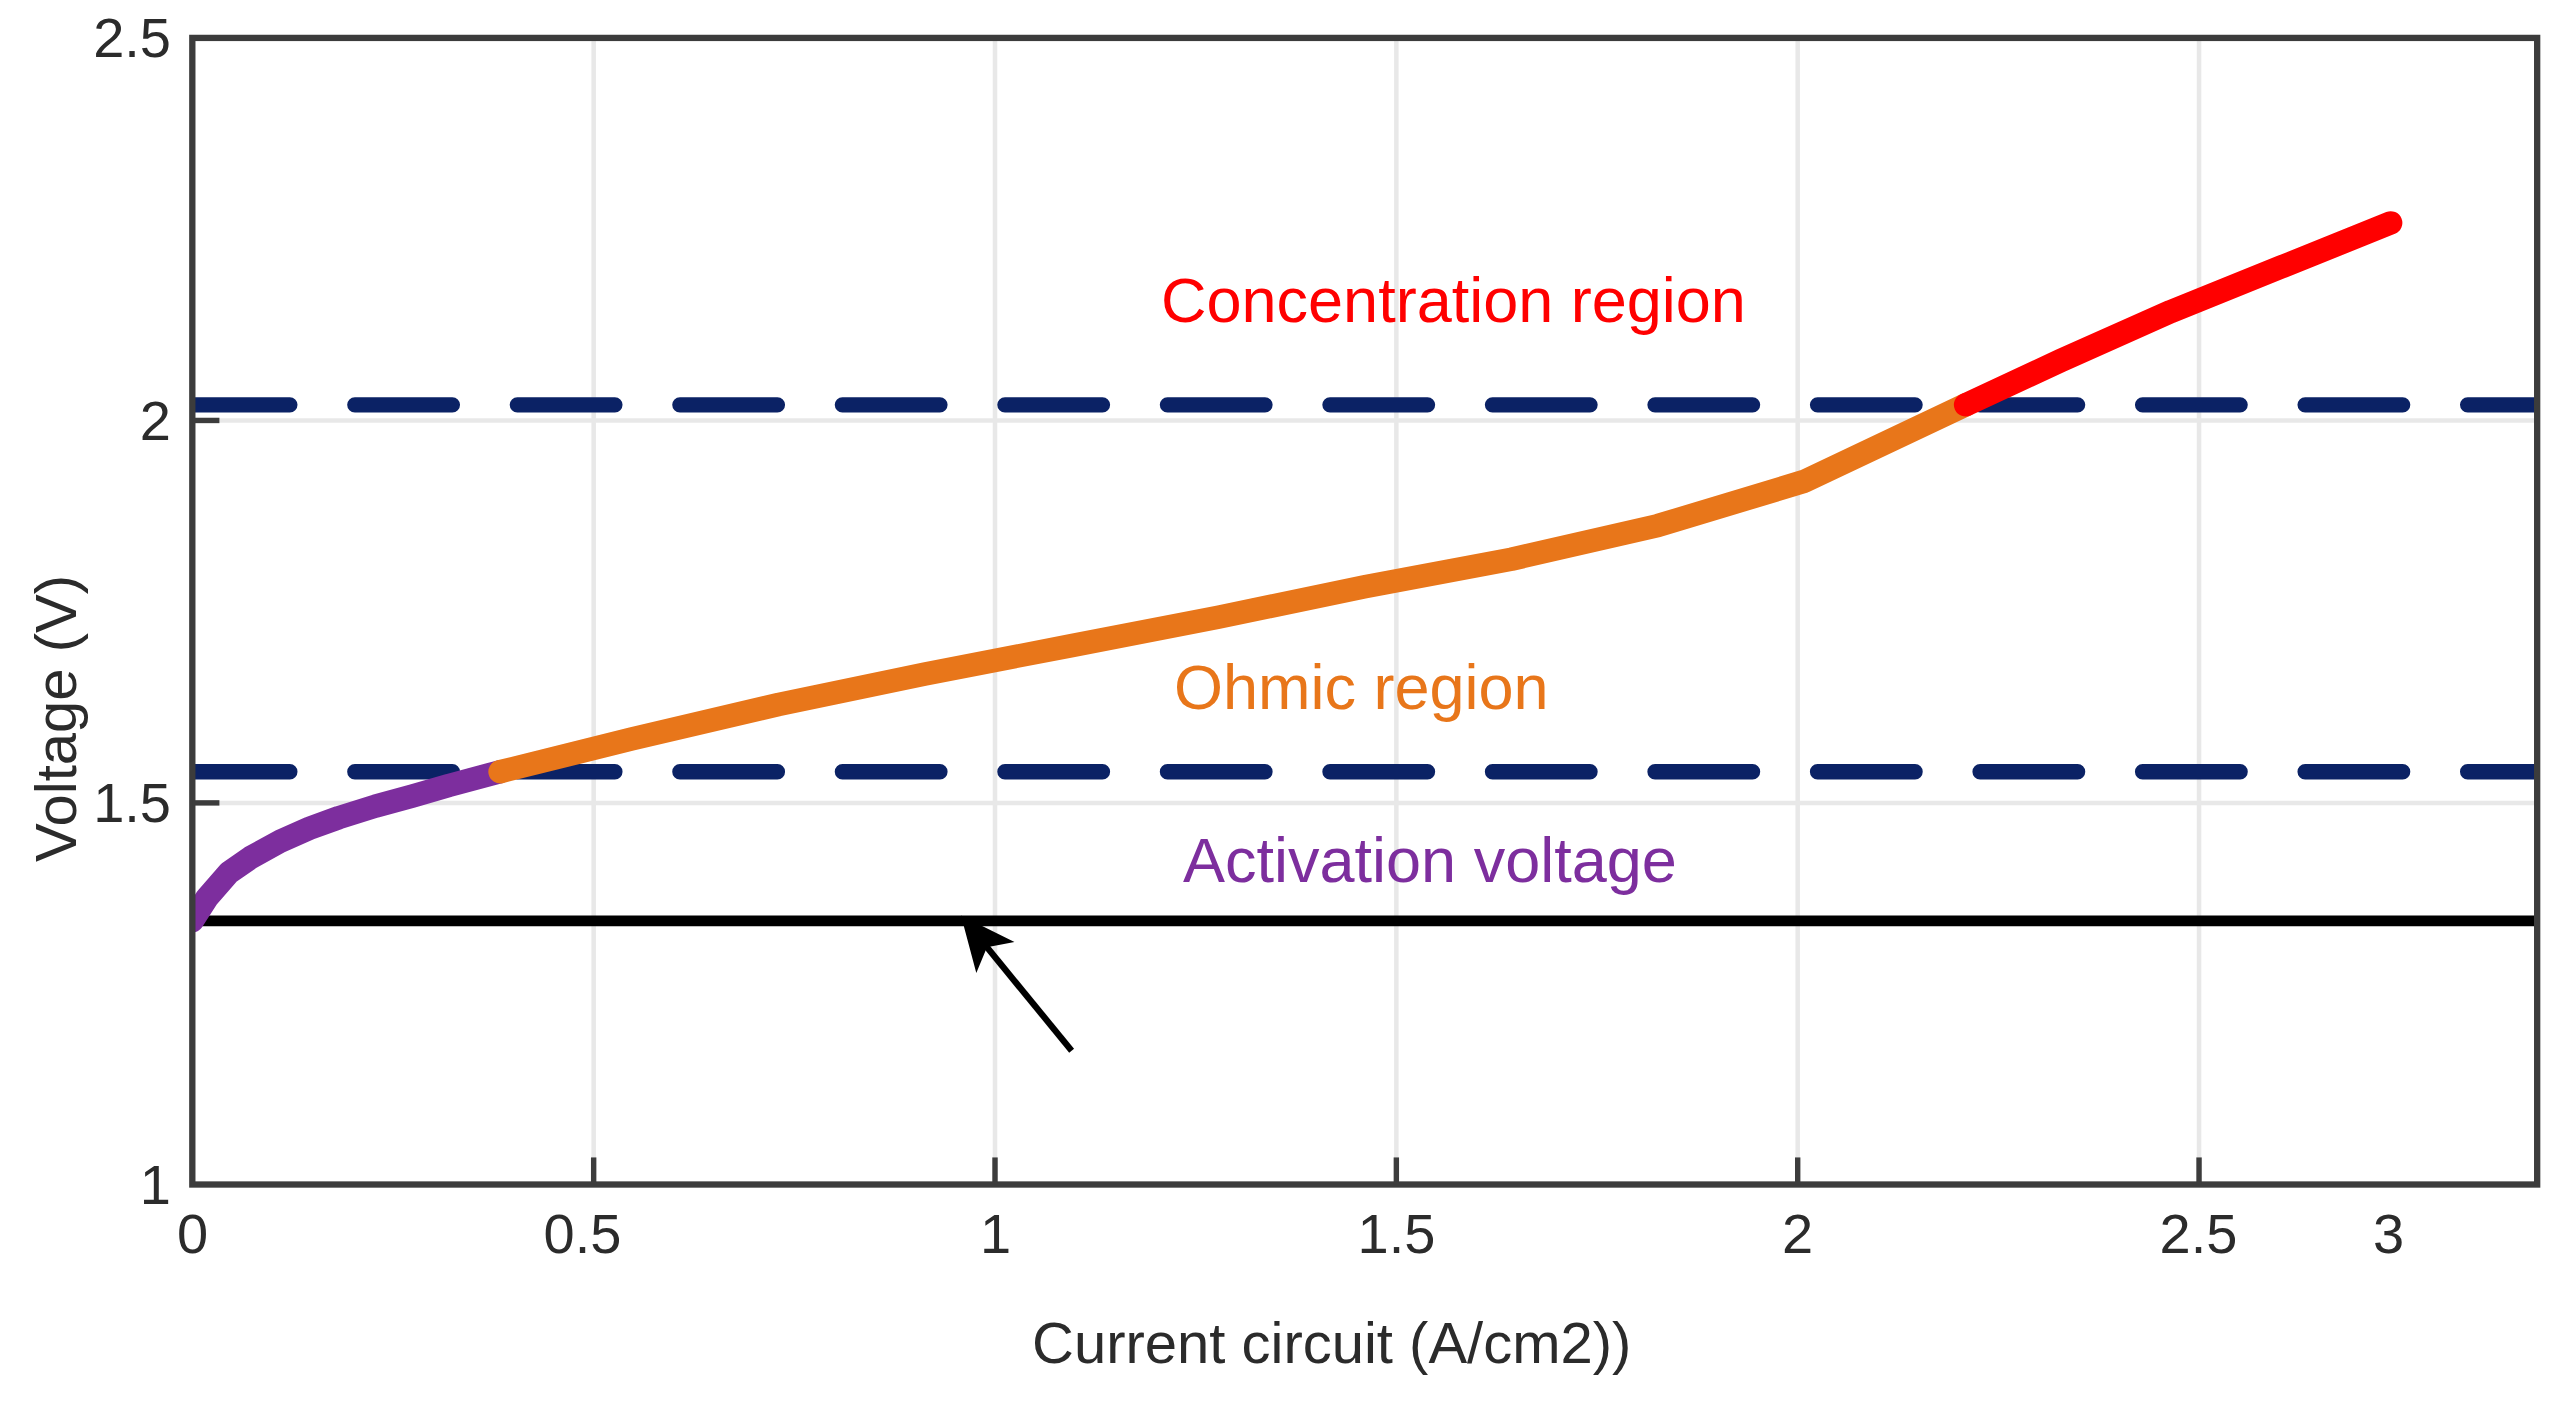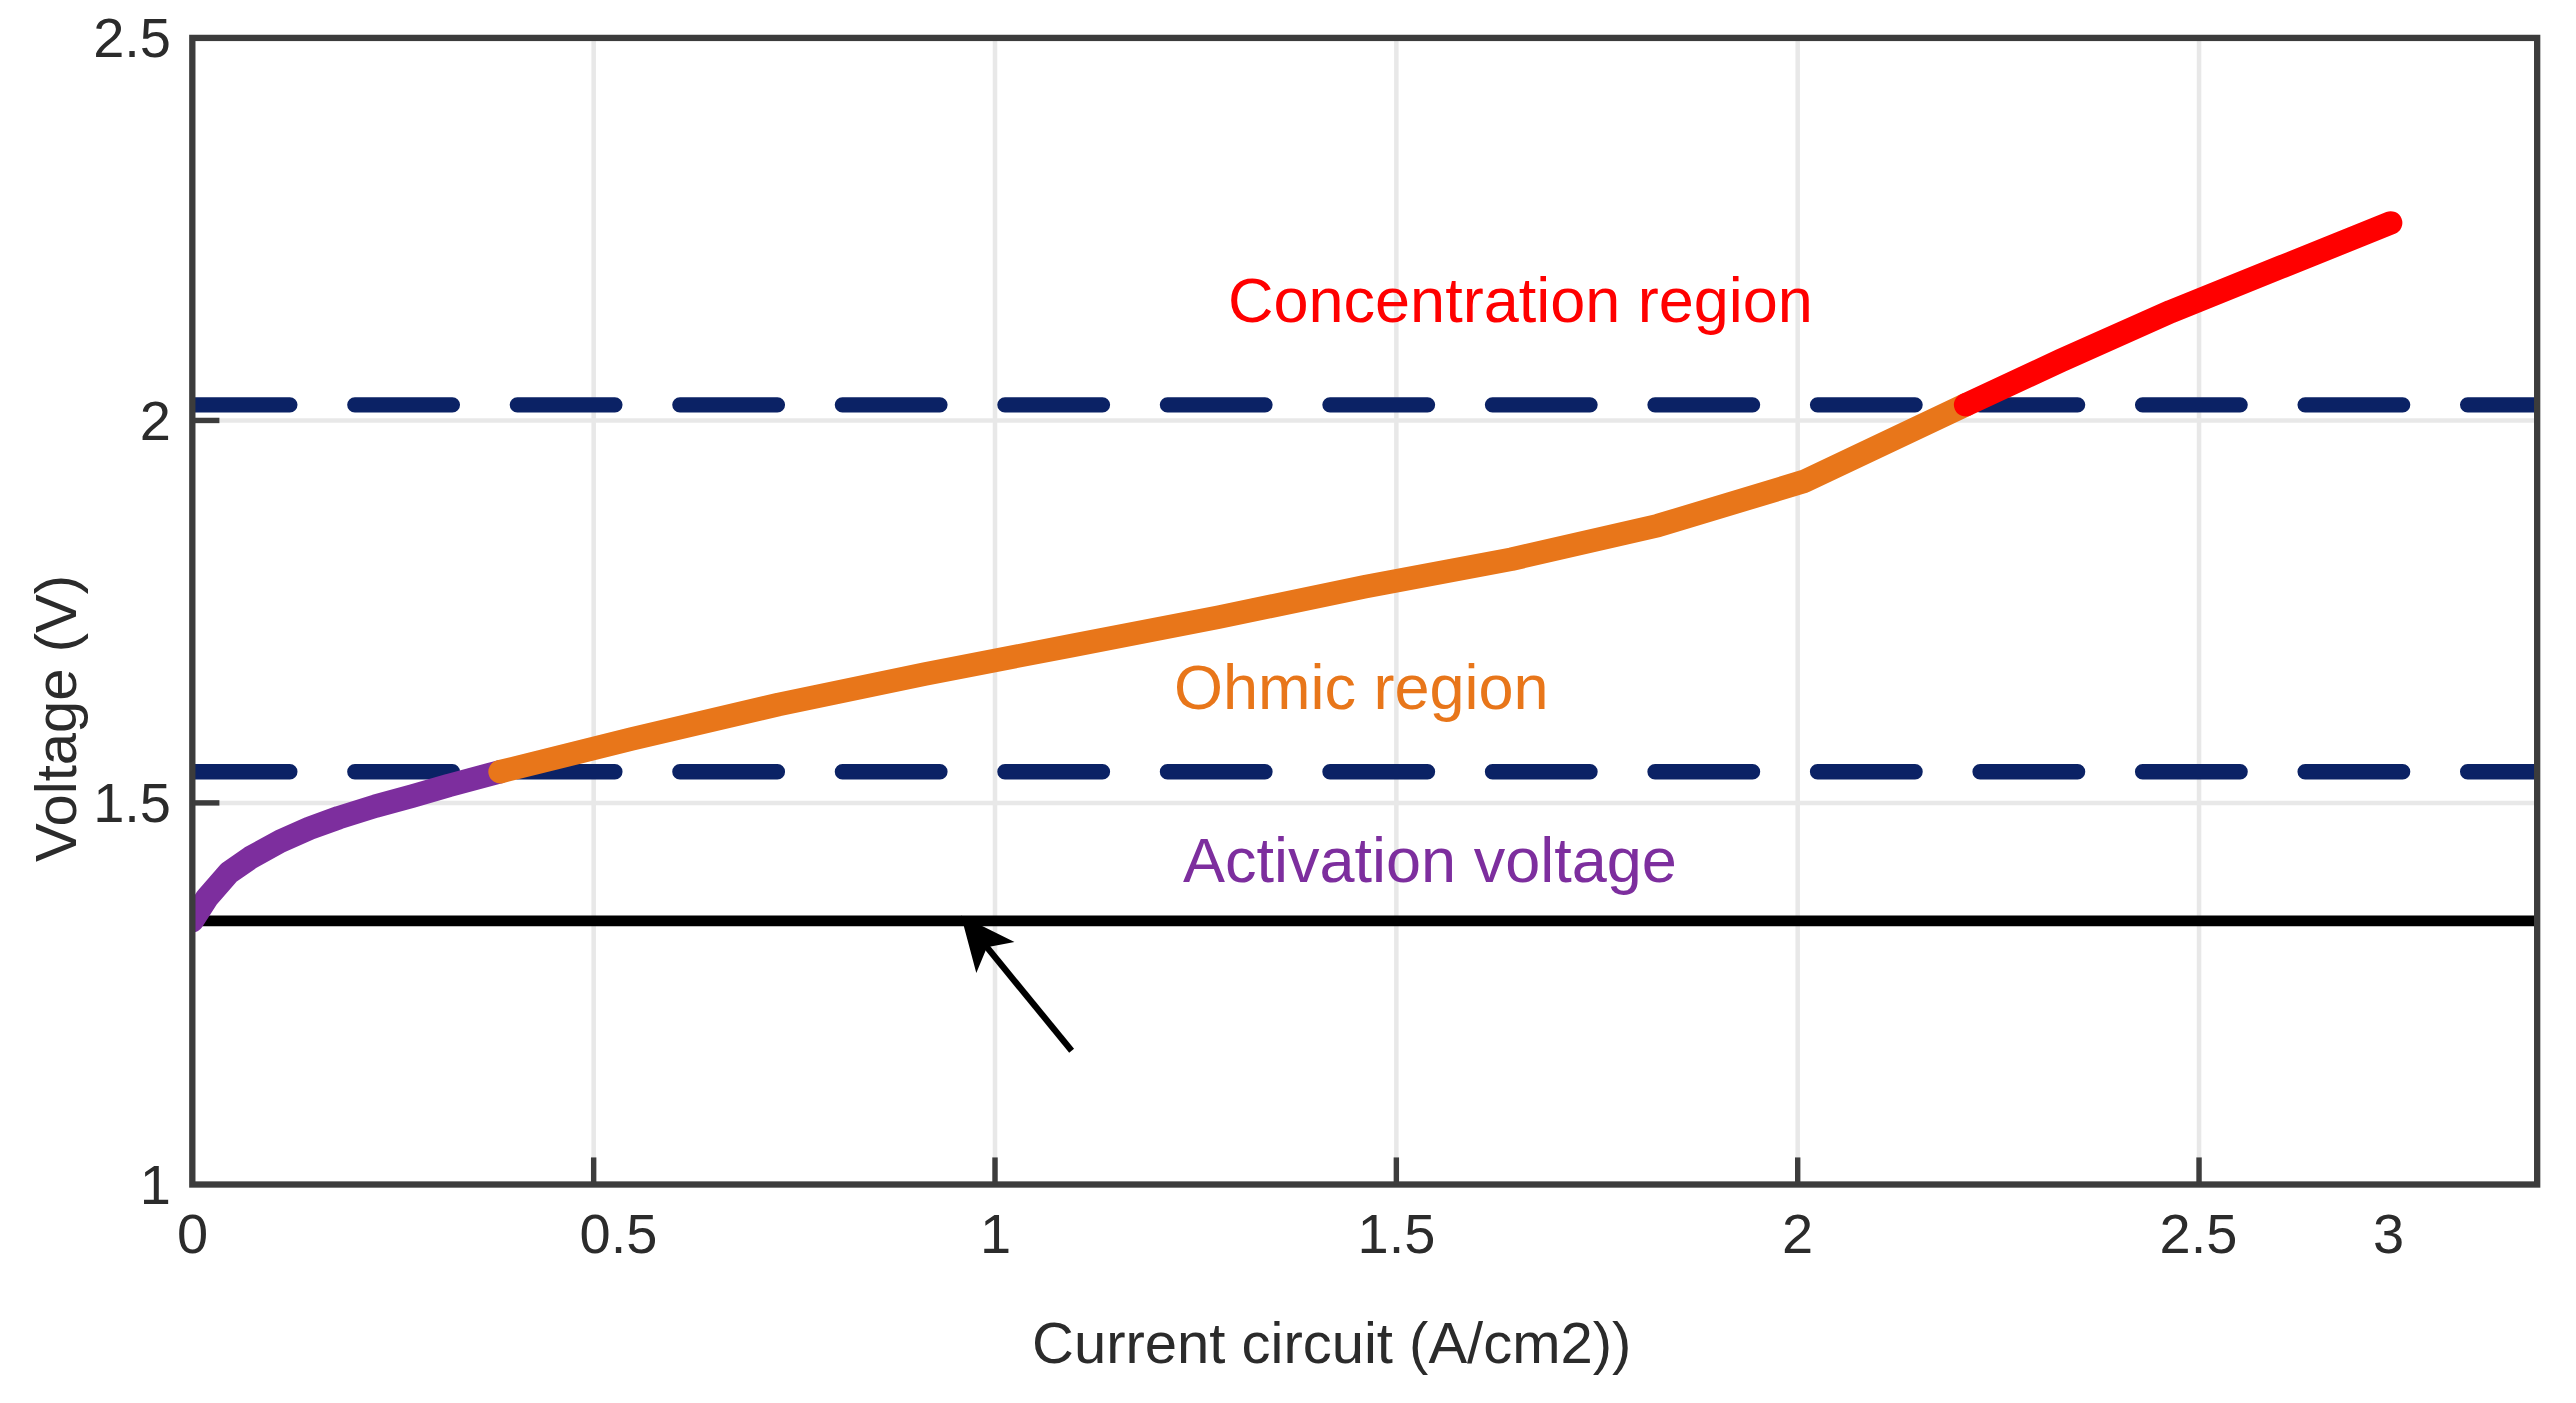"Concentration region" div.annot { left: 1228px -> 1161px }
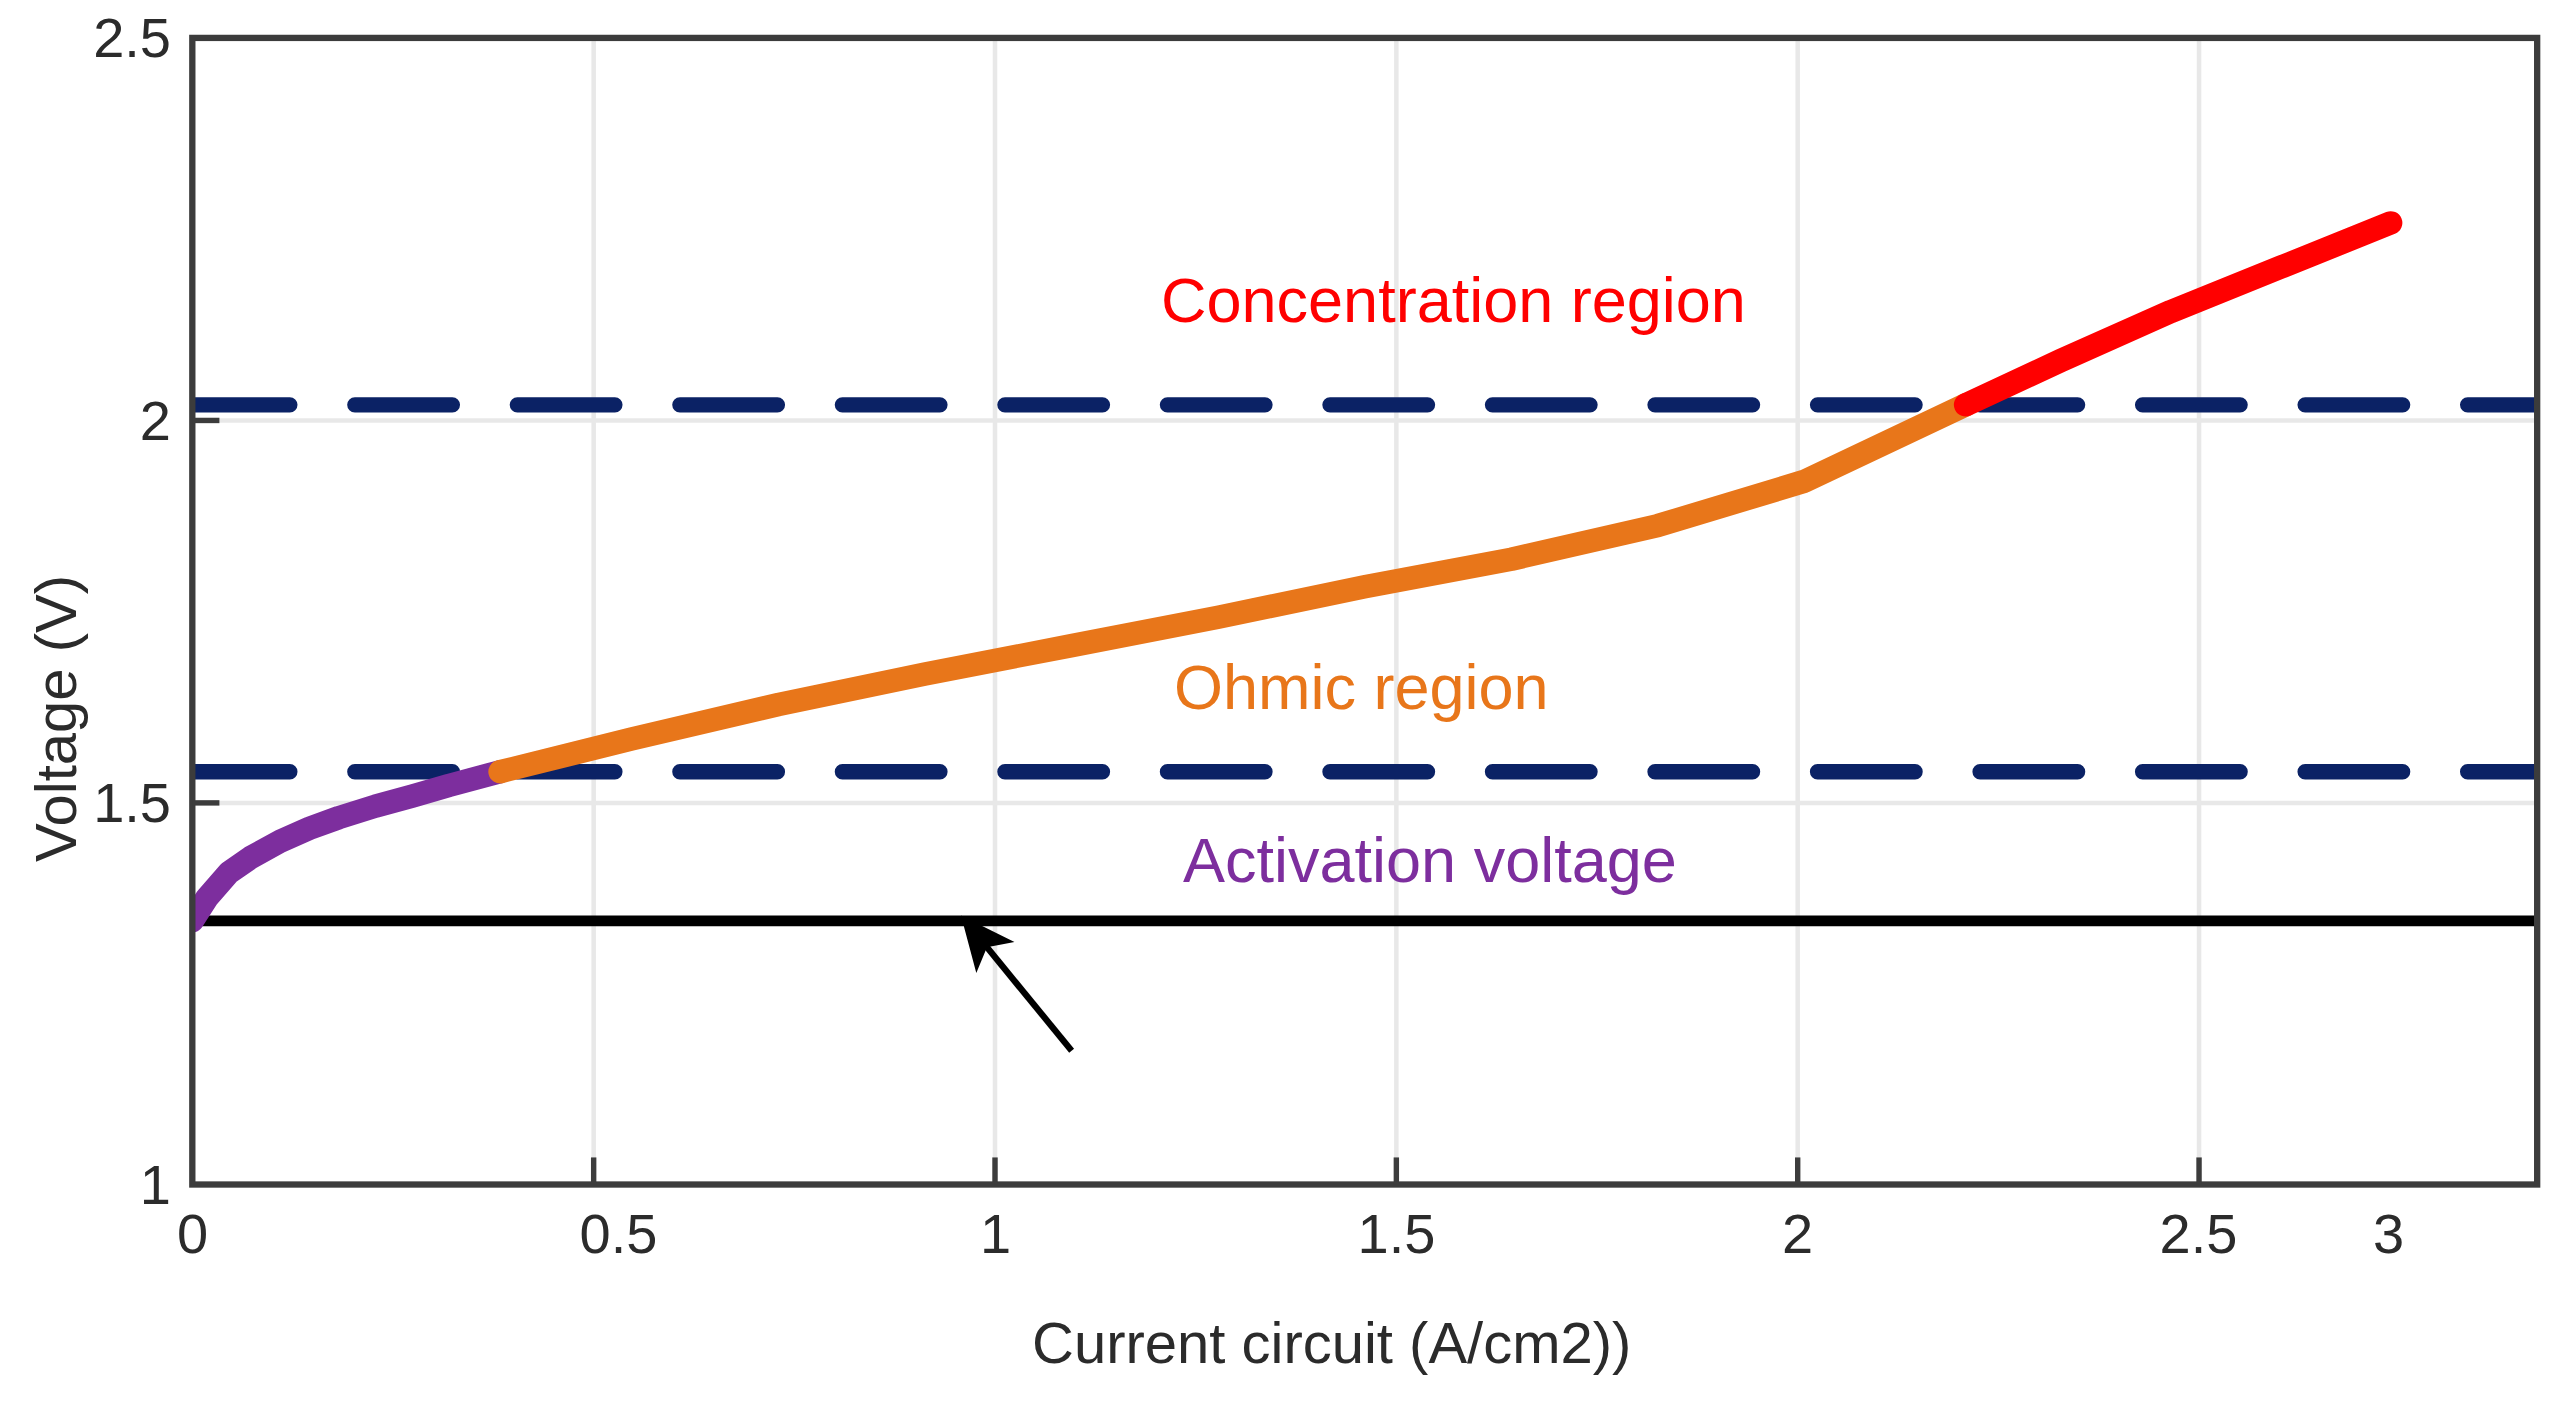"0.5" div.tick-label { left: 528px -> 492px }
